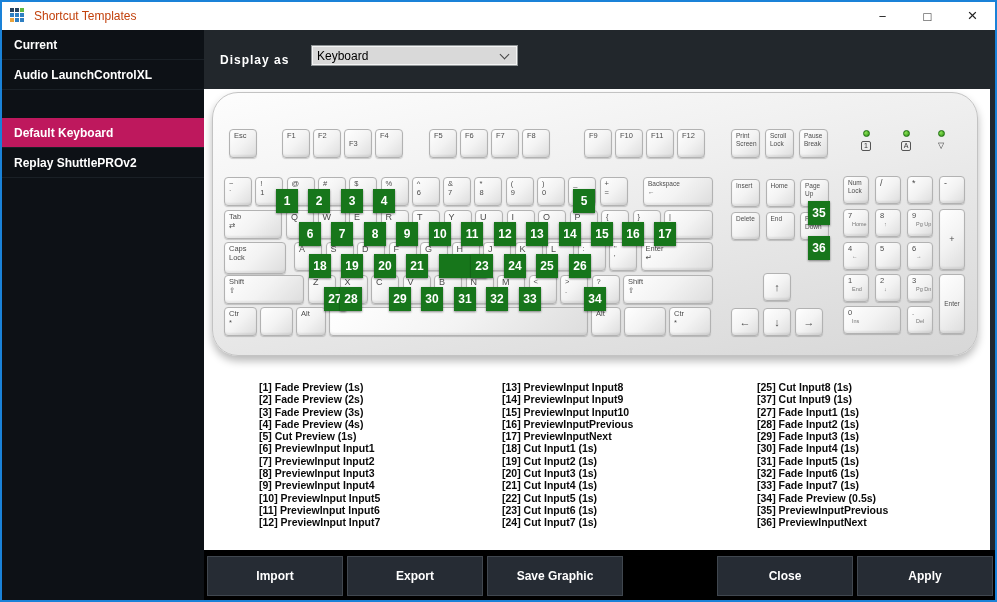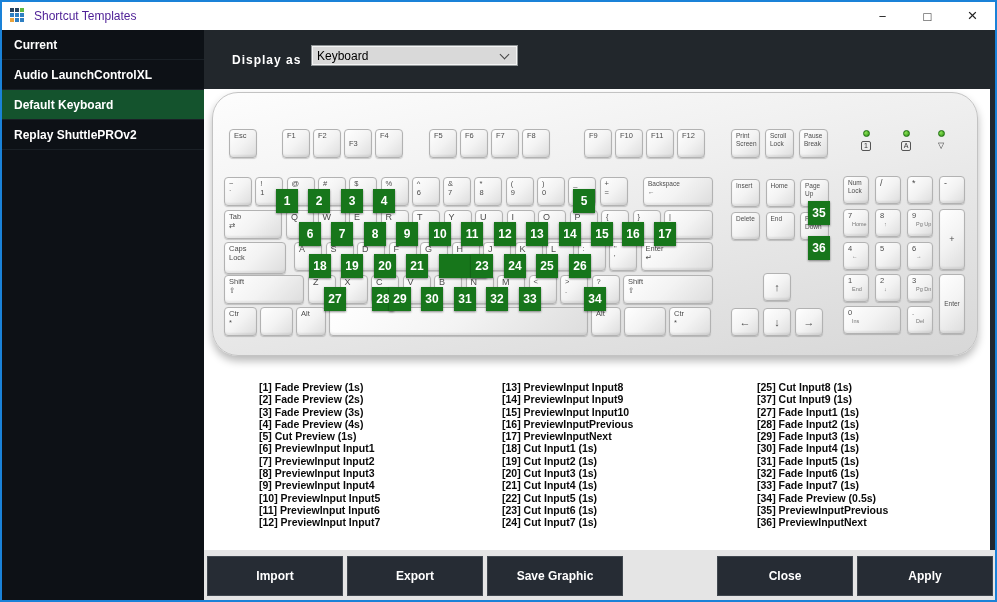"Shortcut Templates" .title-text { color: #4c1d95 -> #c2410c }
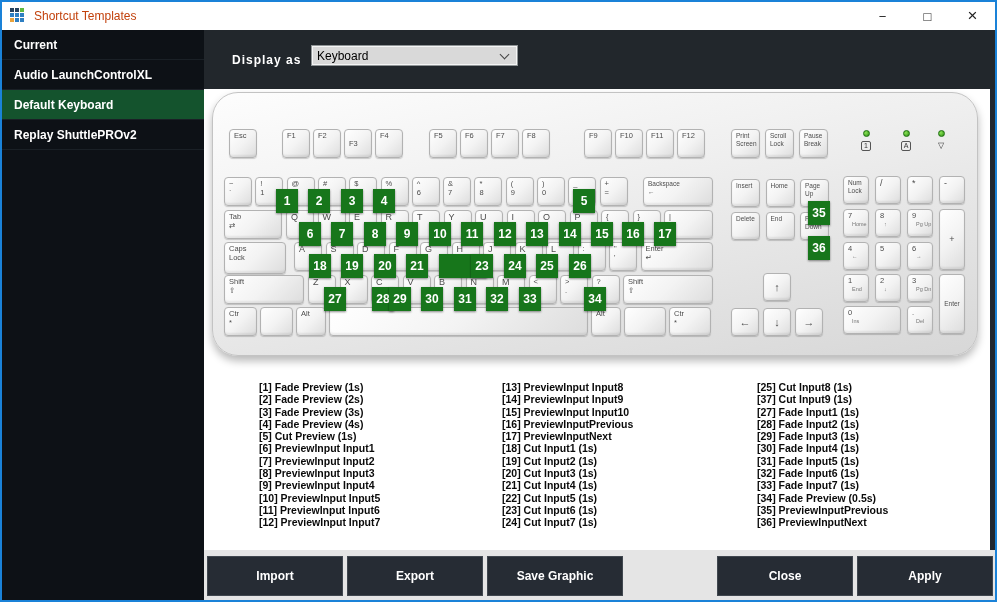"Display as" .display-as { margin-left: 28px -> 16px }
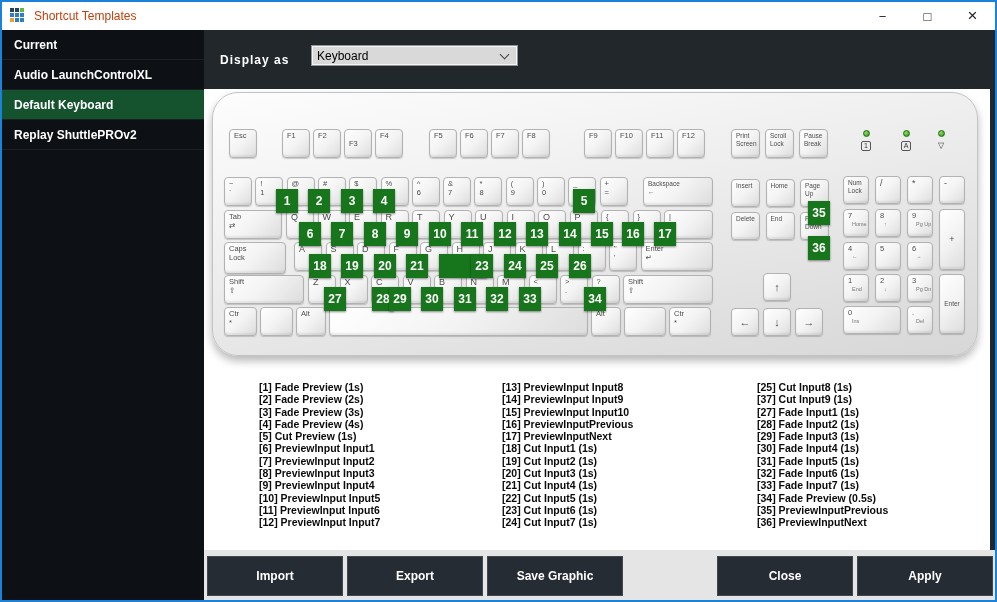"Default Keyboard" div.side-item { background: #14532d -> #be185d; margin-top: none -> 28px }
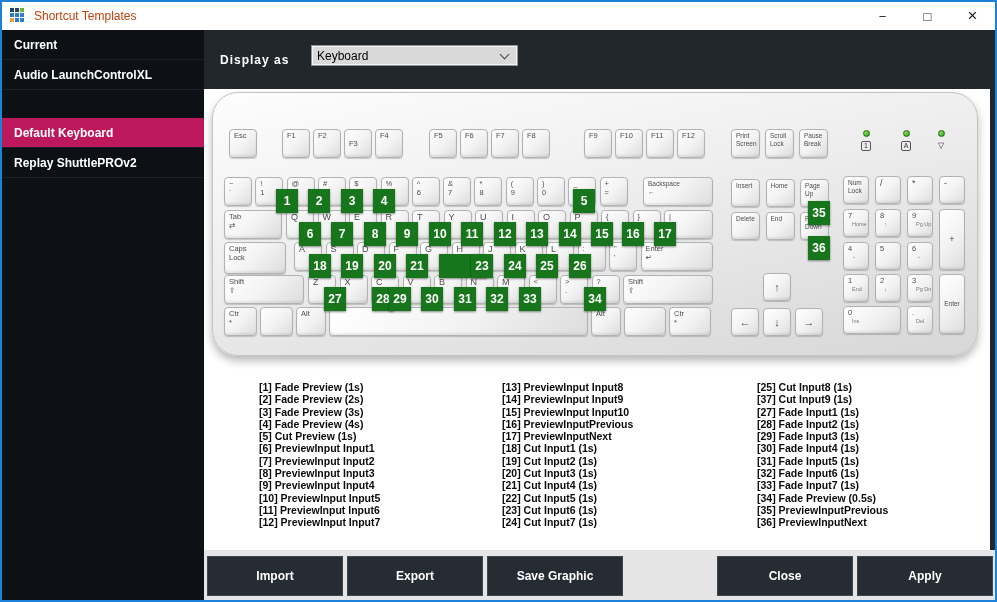"28" div.badge { left: 159px -> 127px }
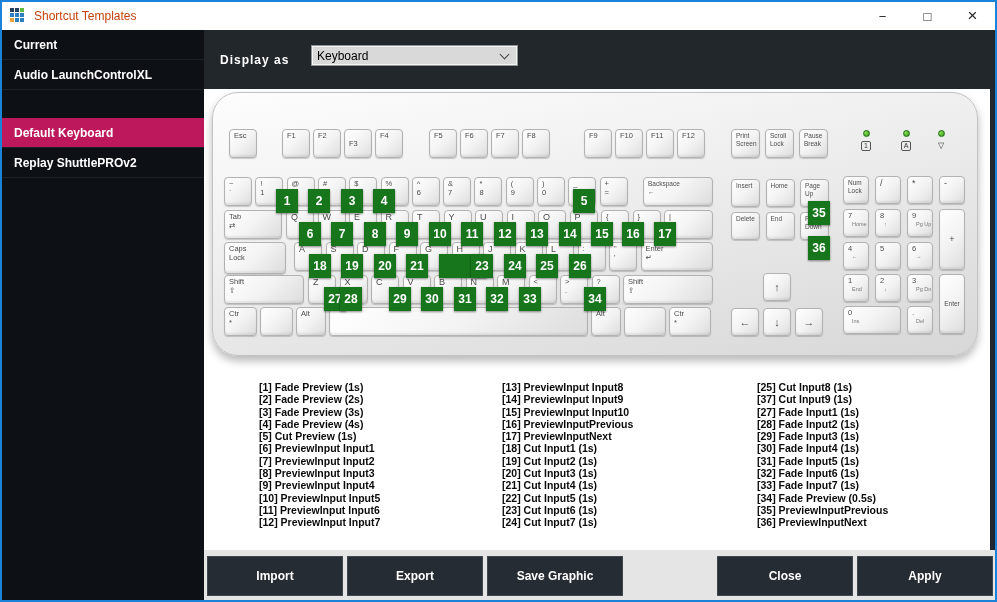"Import" .footer { background: #e5e5e5 -> #000000 }
